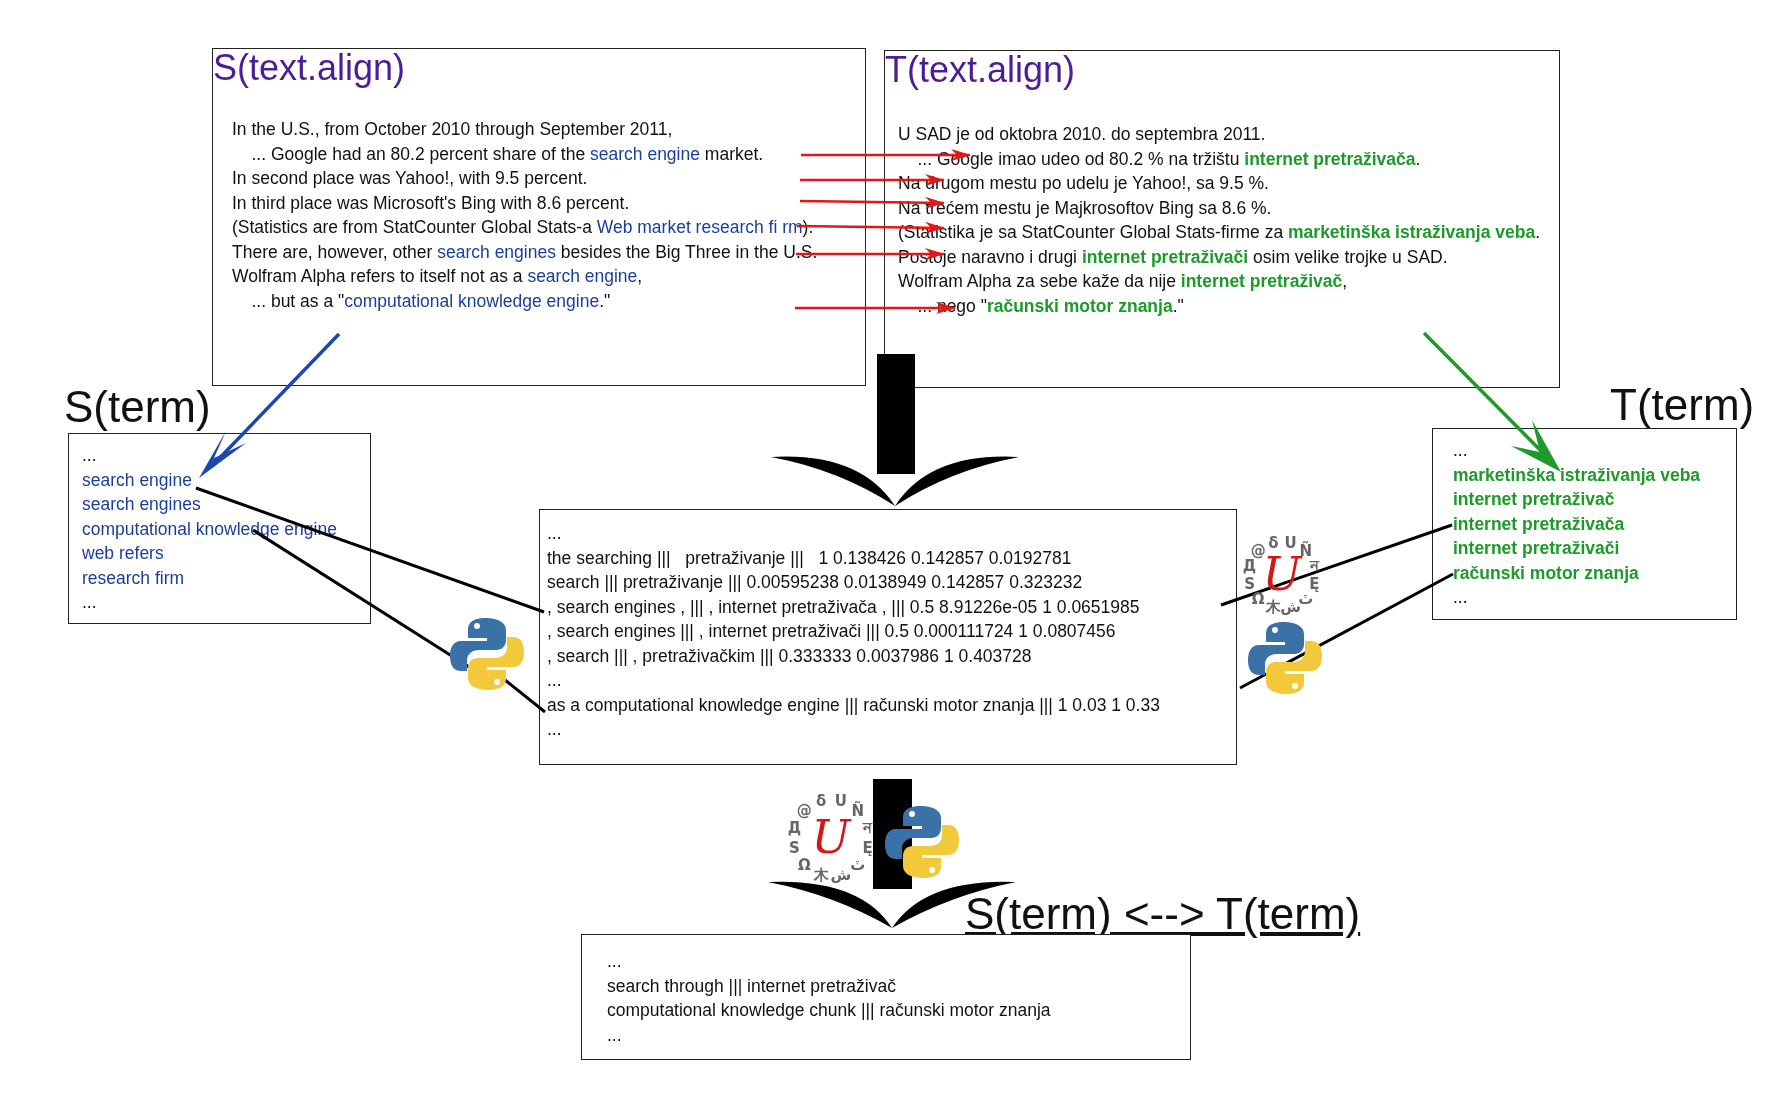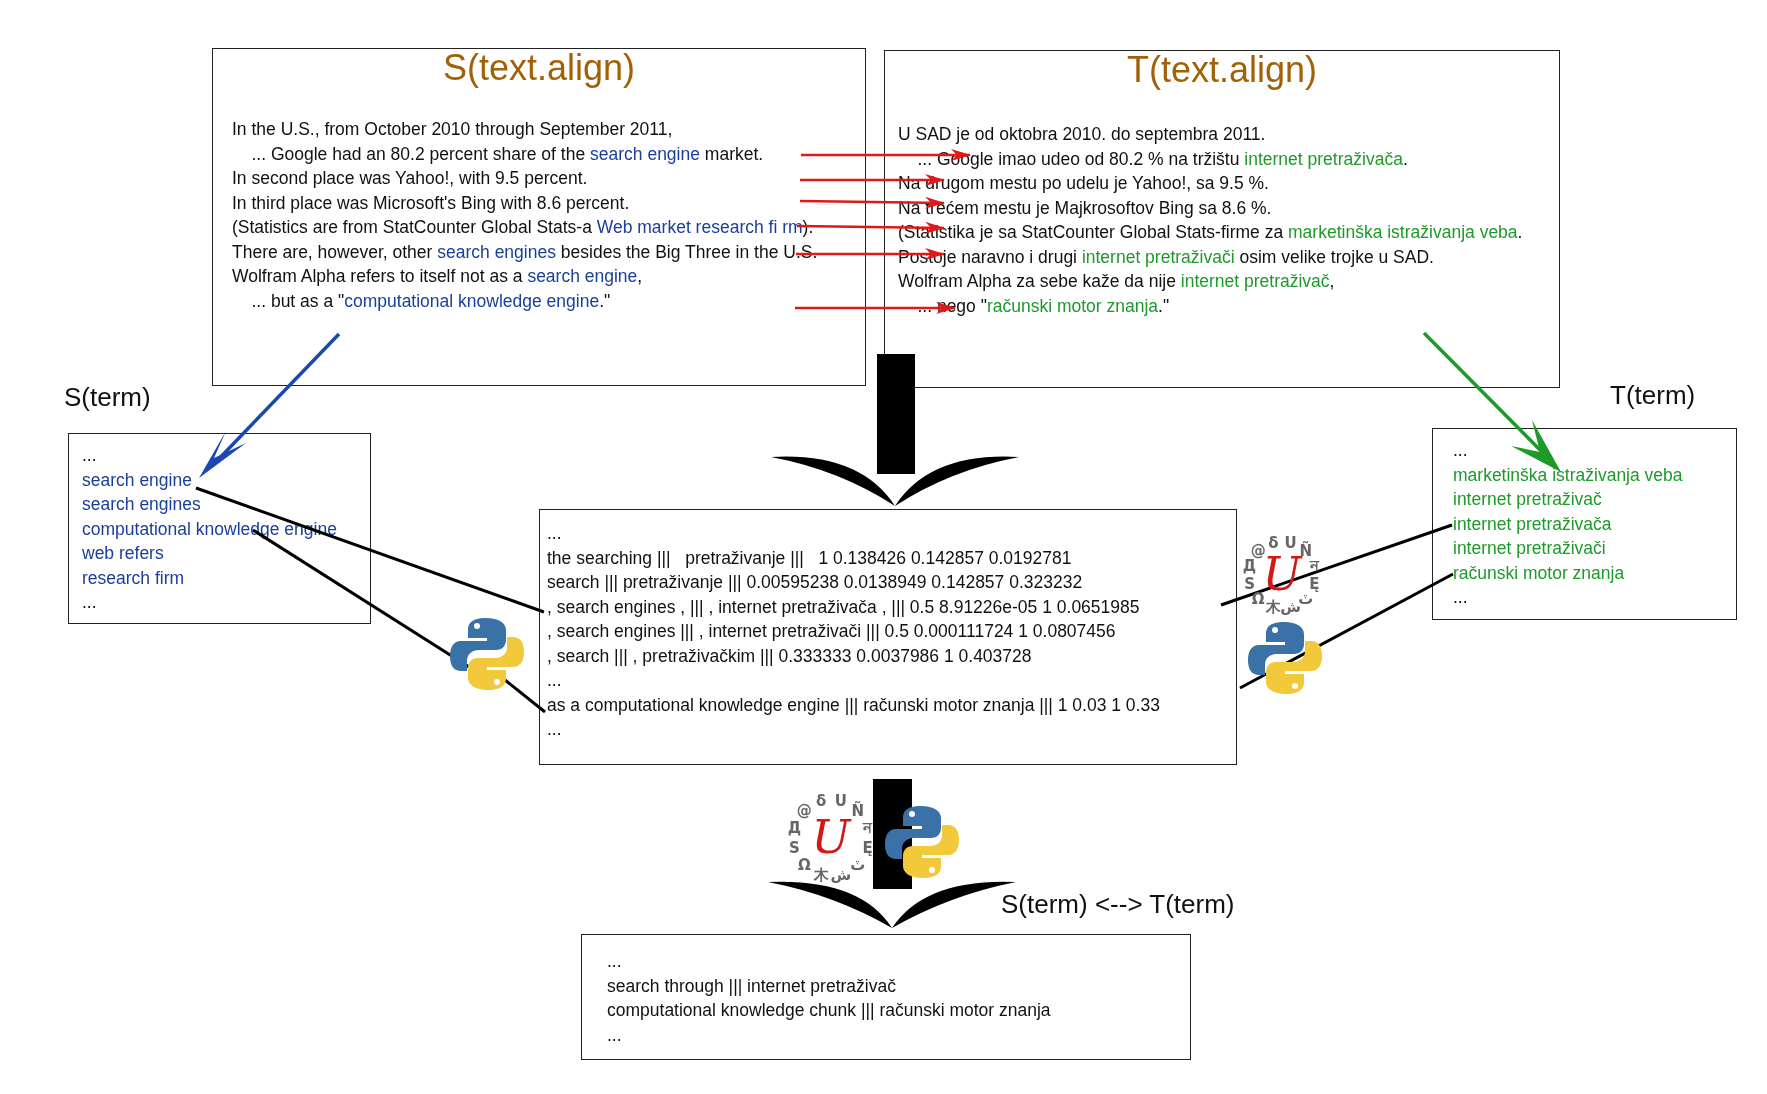"S(text.align)" .box-title { color: #a16207 -> #4c1d95; text-align: center -> left }
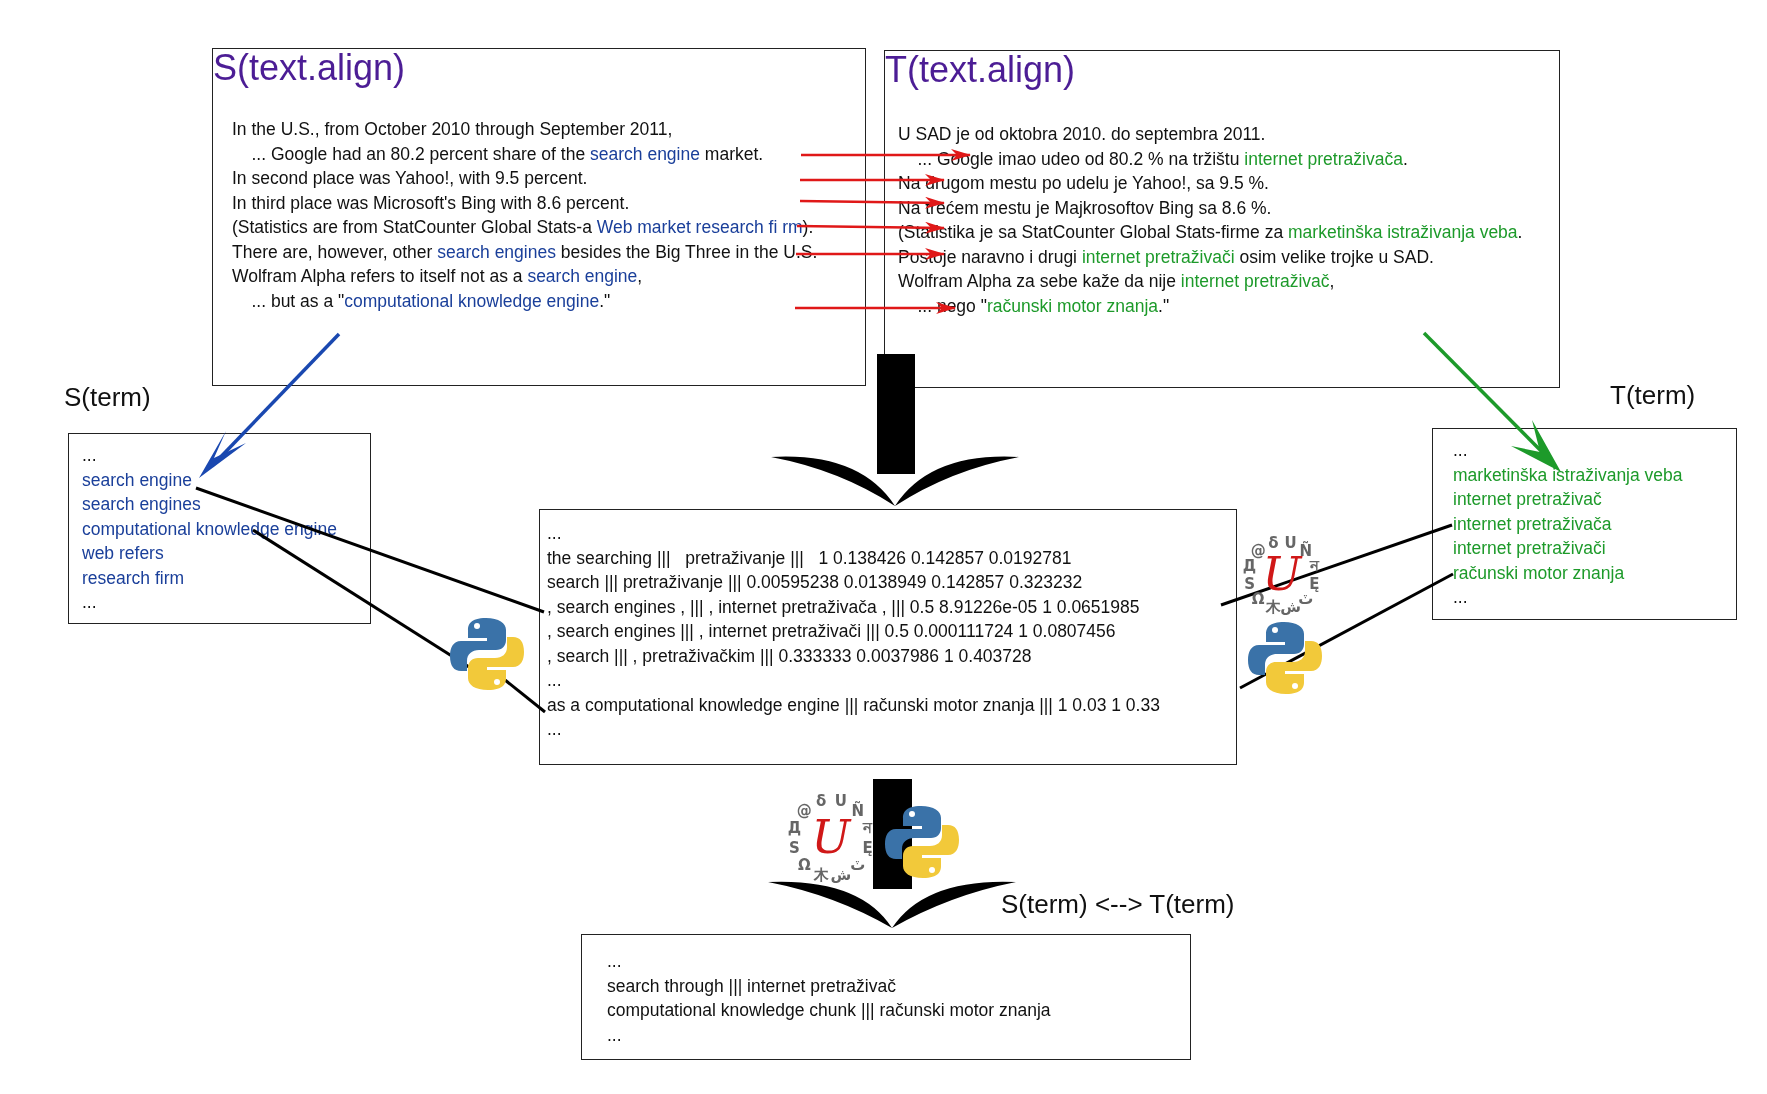"internet pretraživača" .green { font-weight: none -> bold }
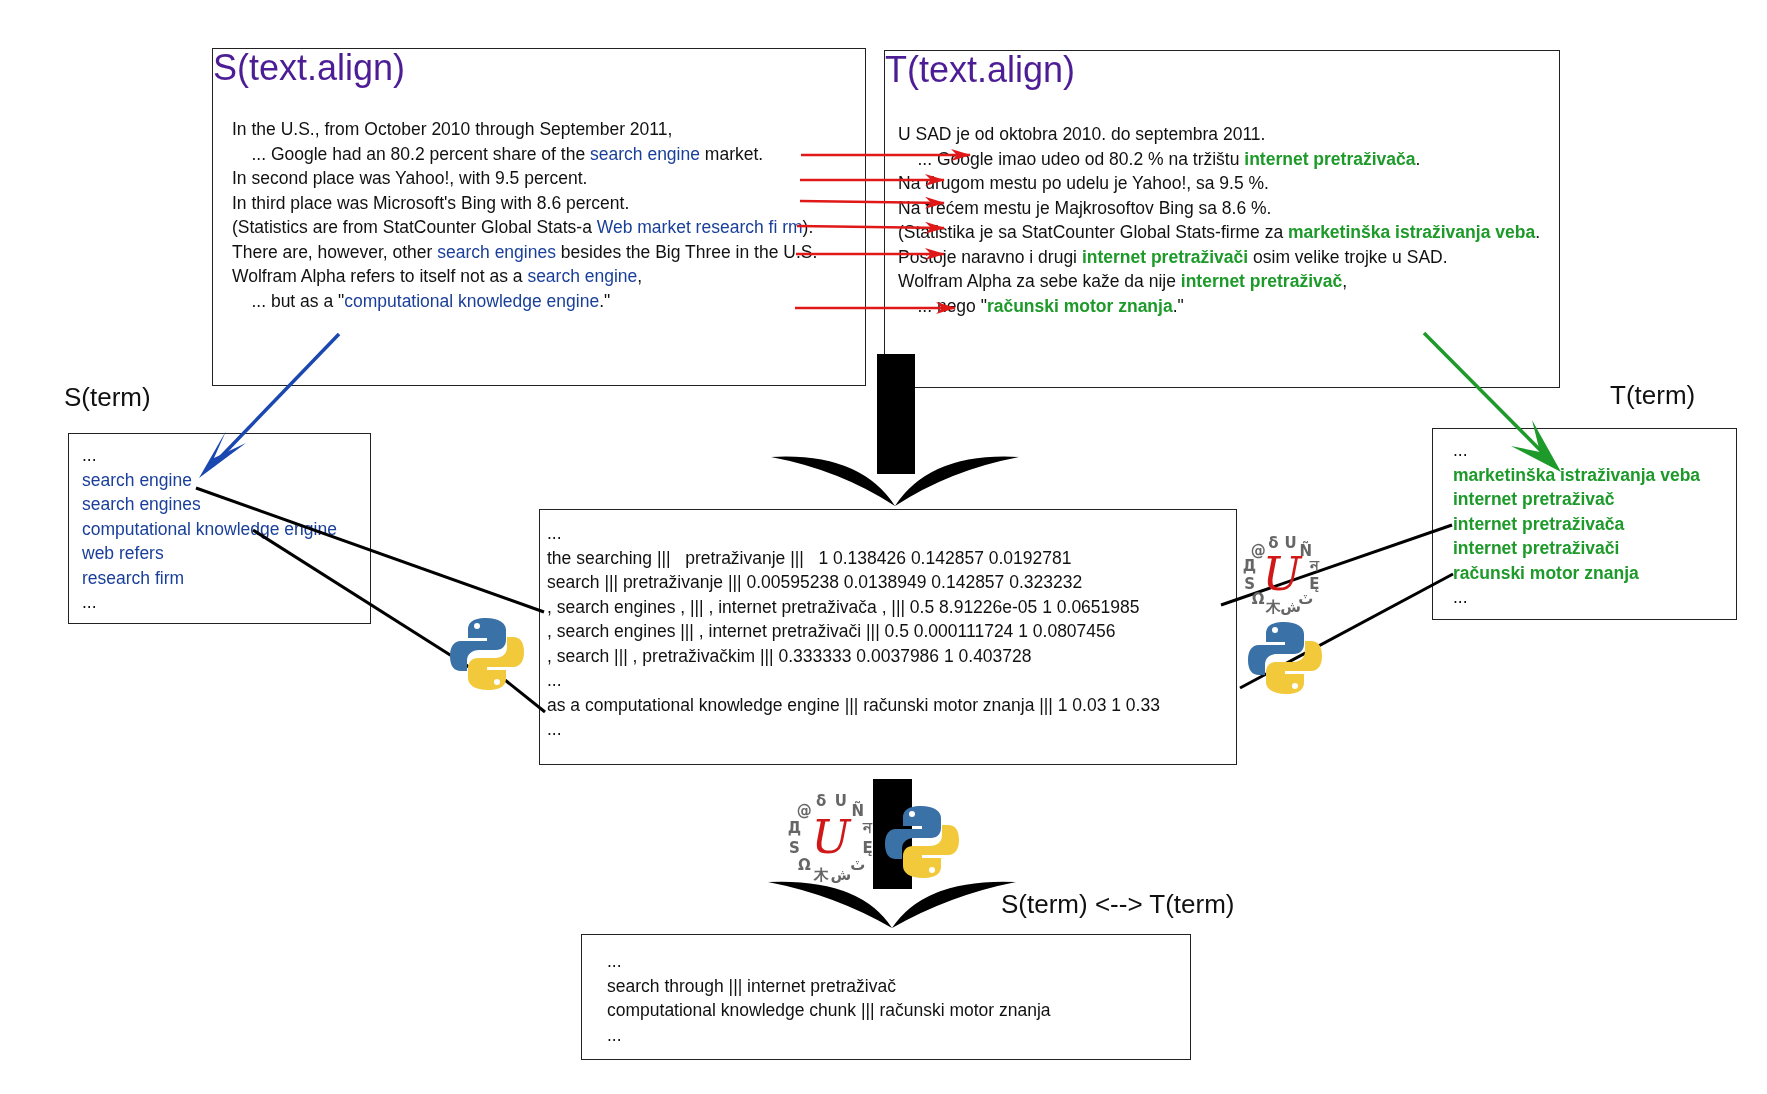"S(term)" .label { font-size: 26px -> 44px }
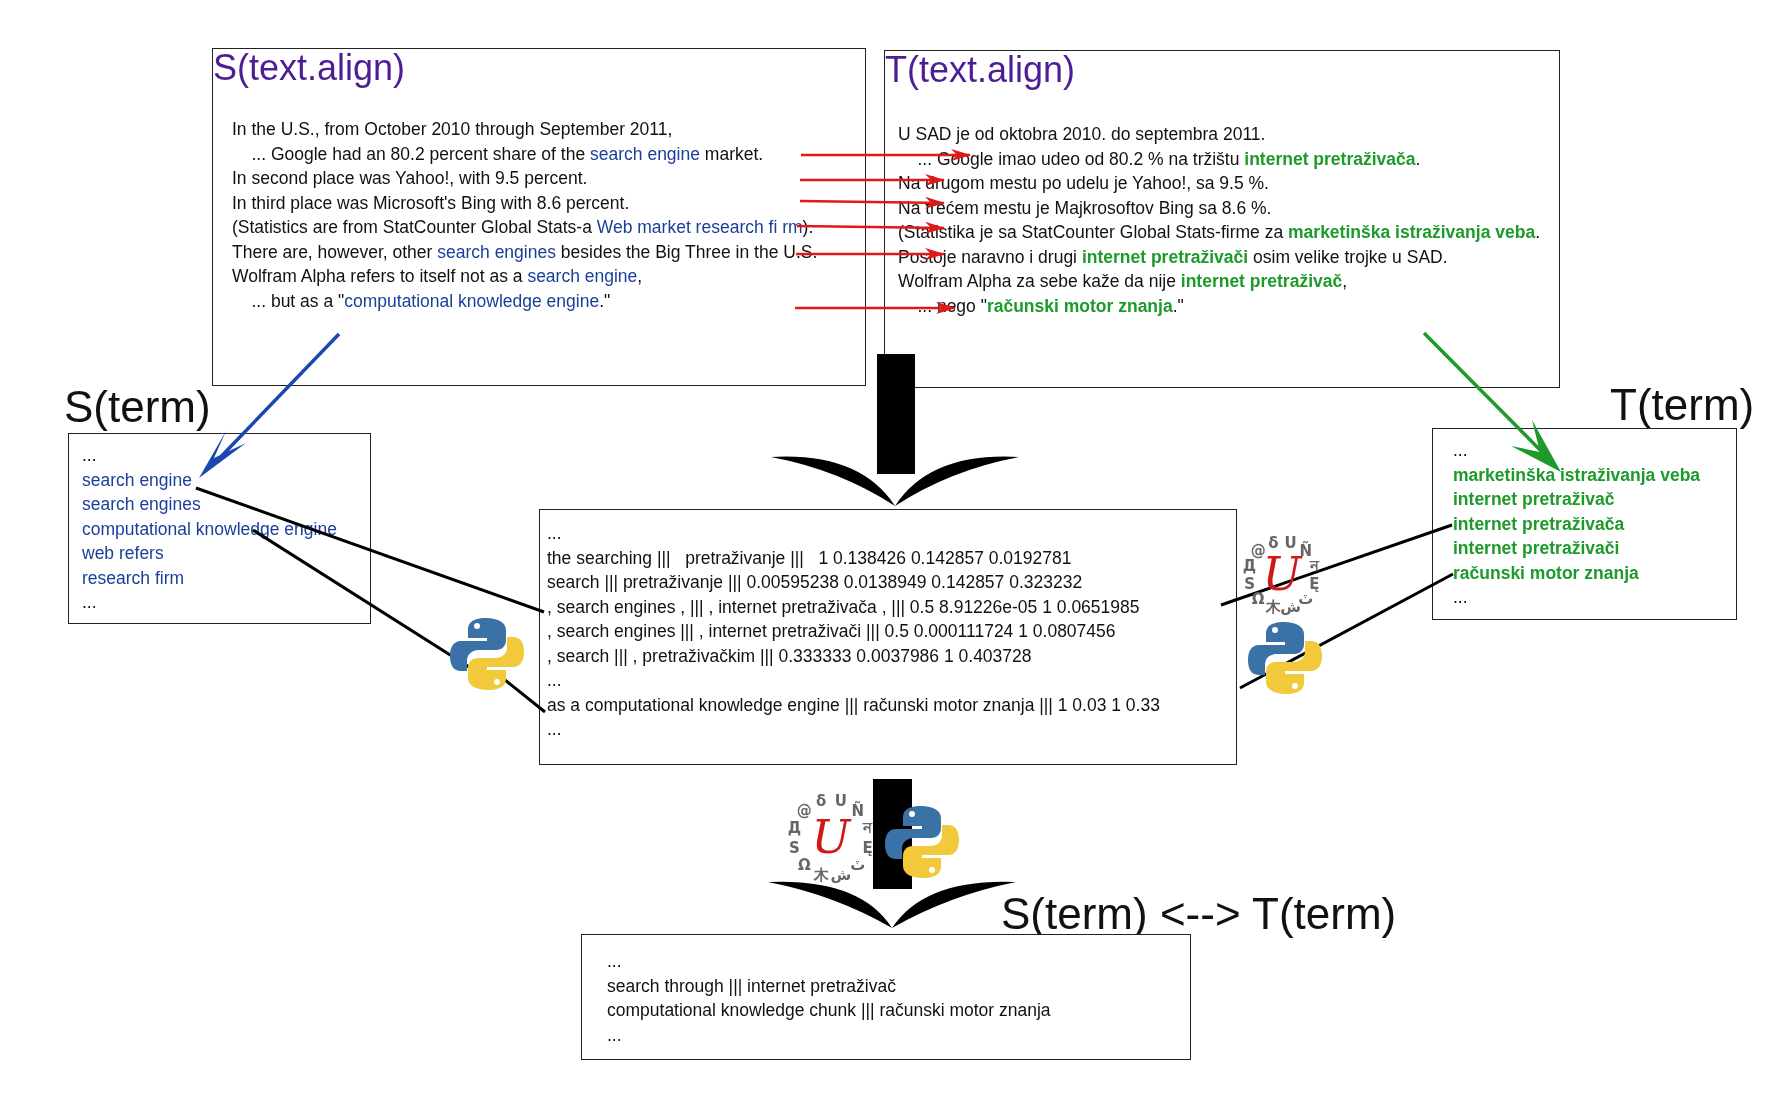"S(term) <--> T(term)" div.label { left: 1001px -> 965px; text-decoration: none -> underline }
